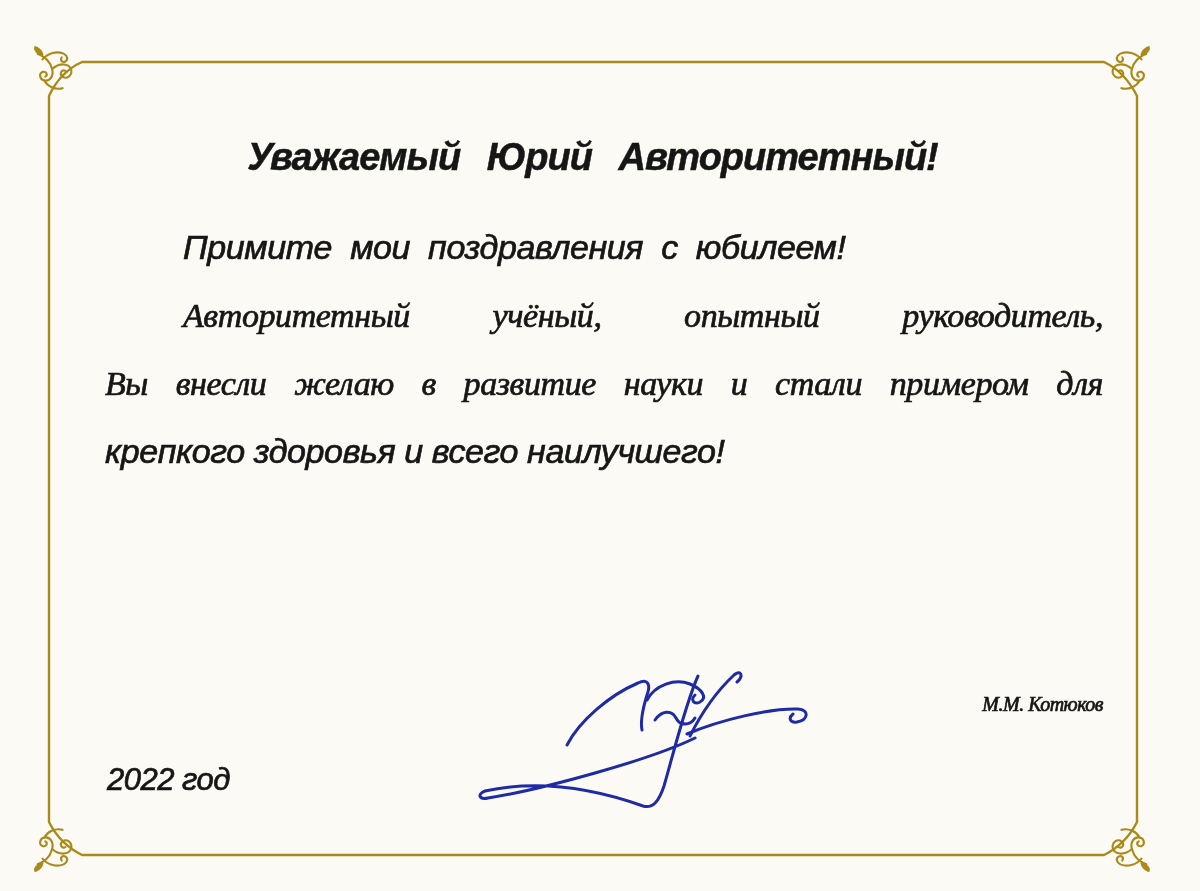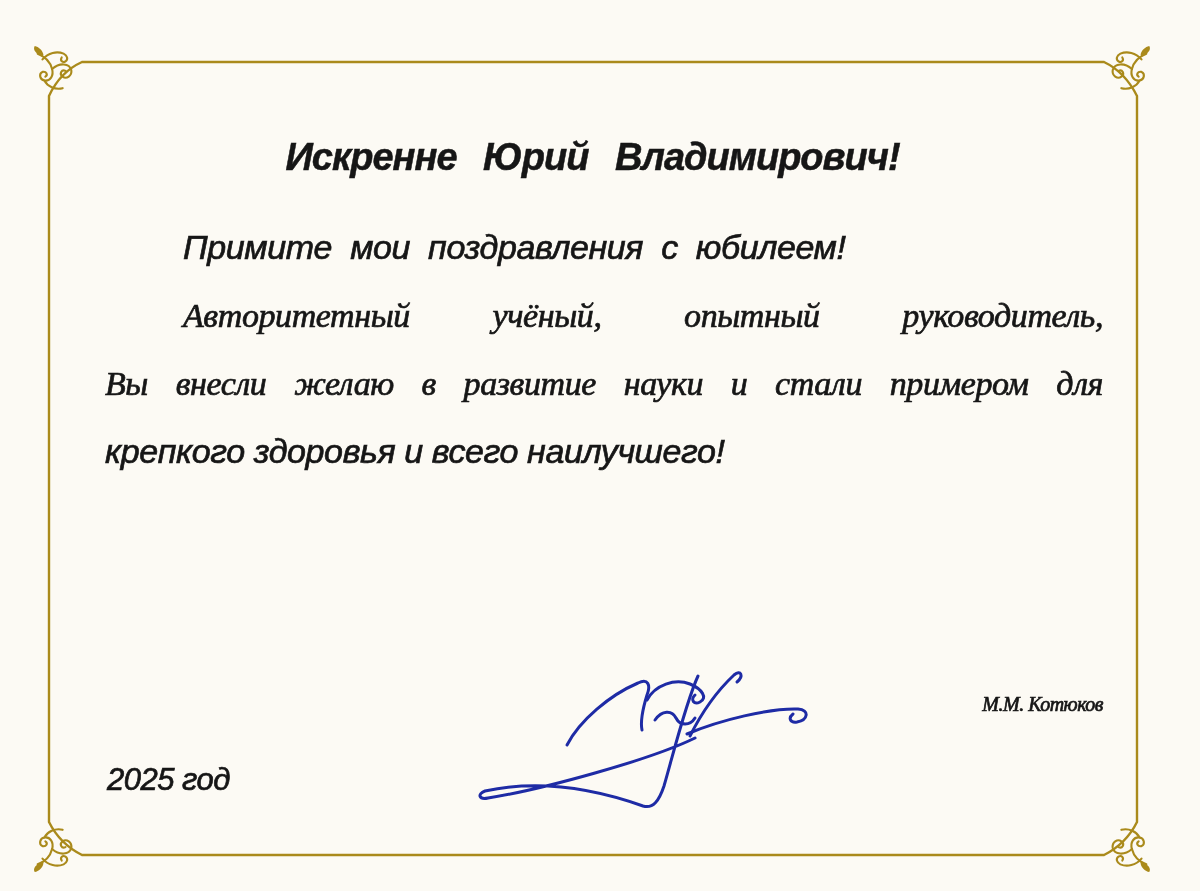"Искренне Юрий Владимирович!" div.title { text: Искренне Юрий Владимирович -> Уважаемый Юрий Авторитетный }
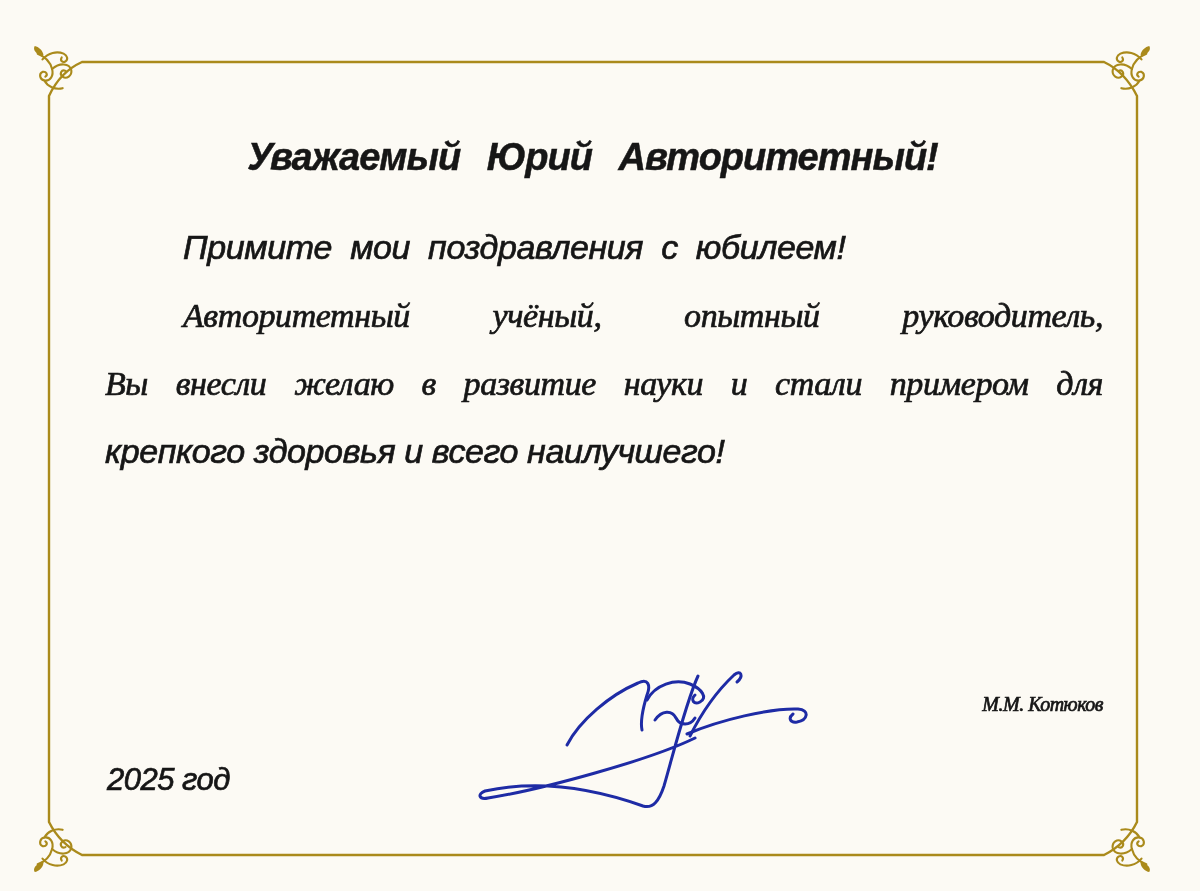"2025 год" div.year { text: 2025 -> 2022 }
